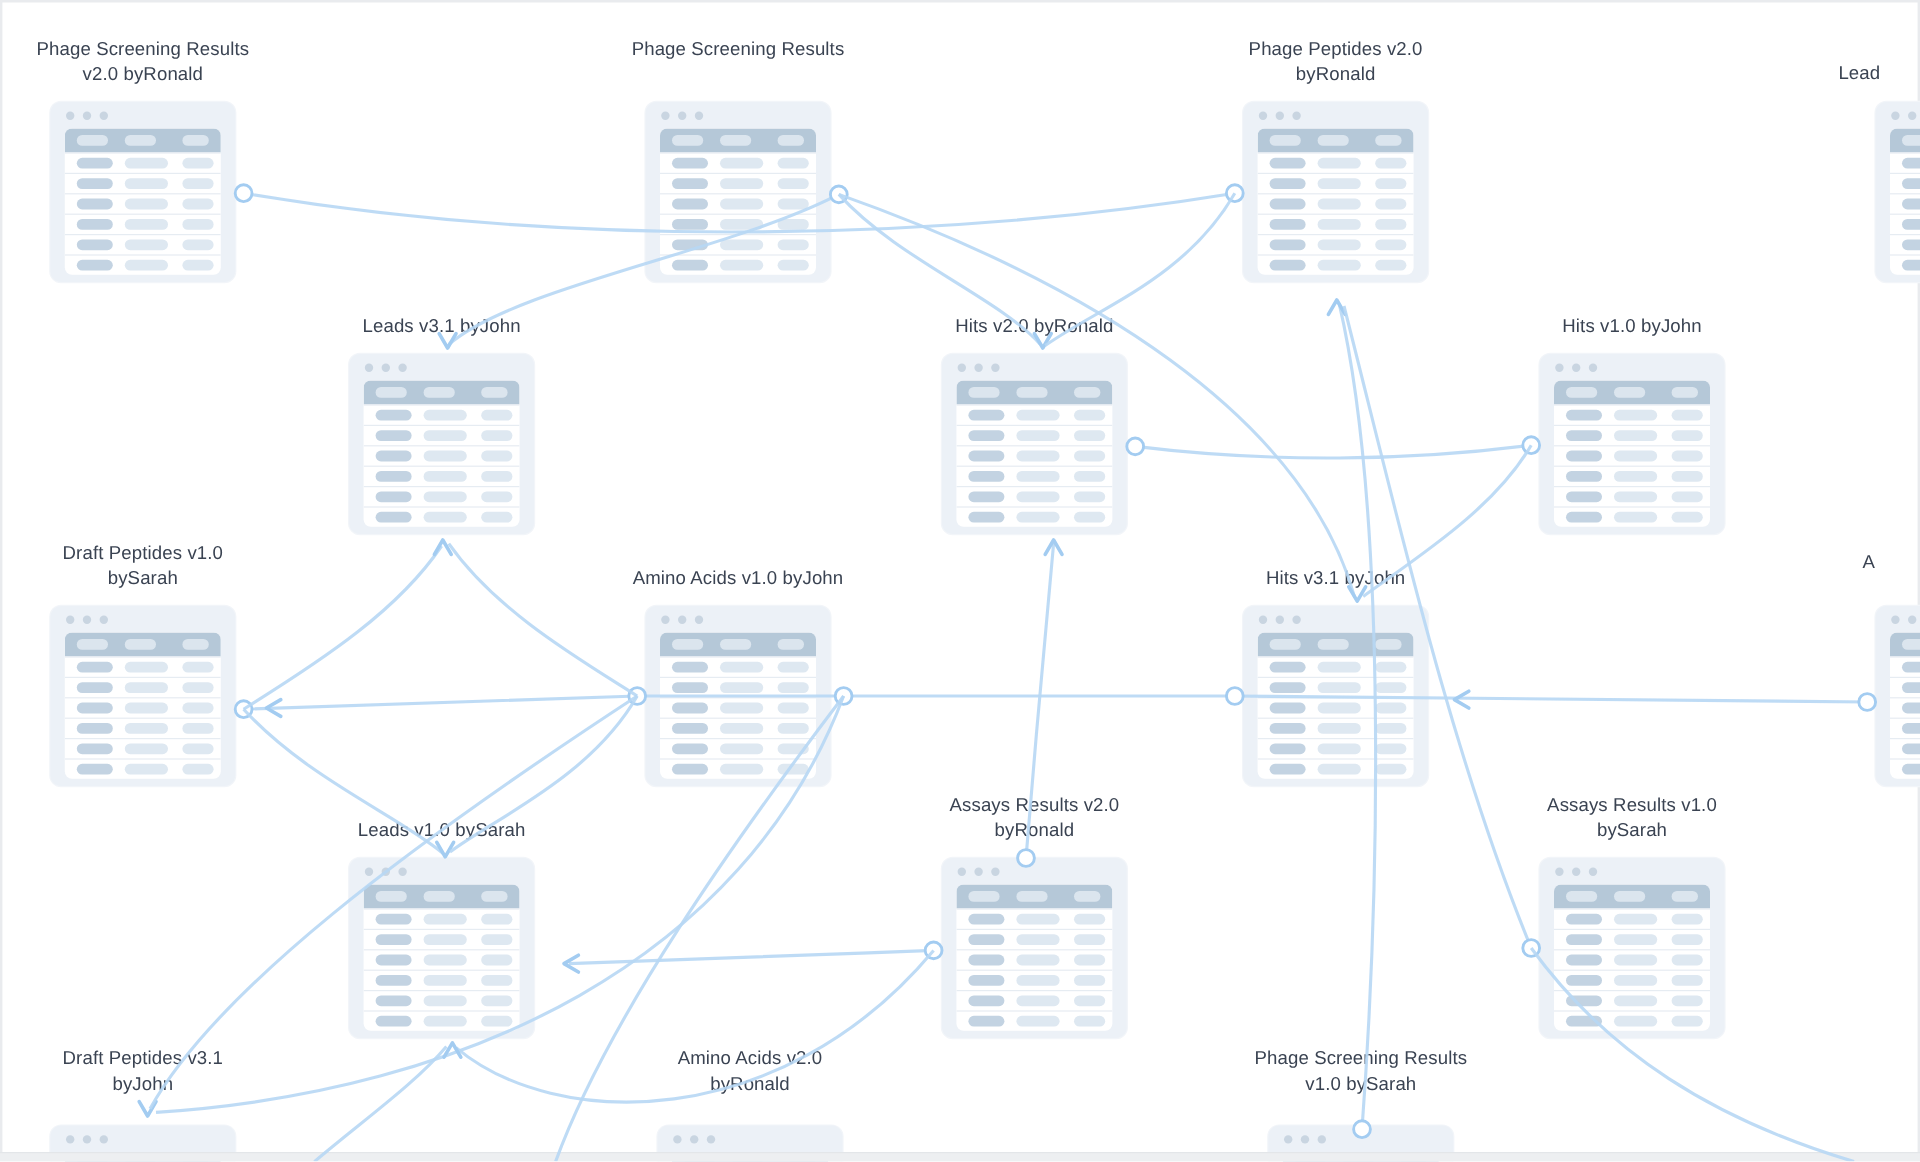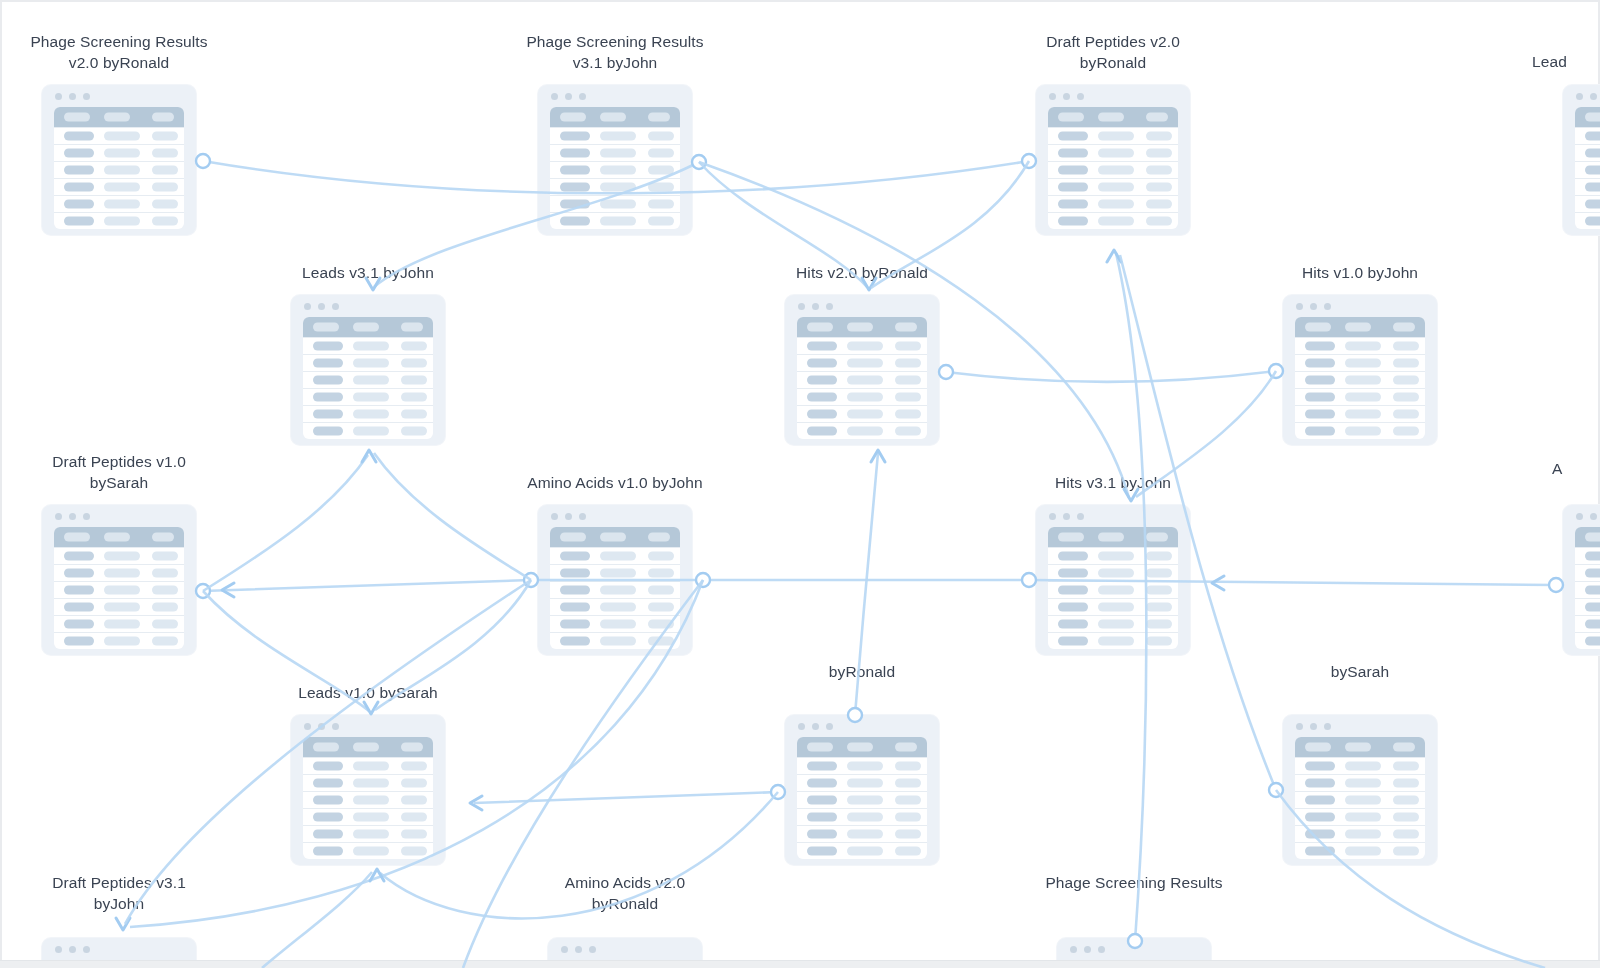"Draft Peptides v2.0" div { text: Draft -> Phage }
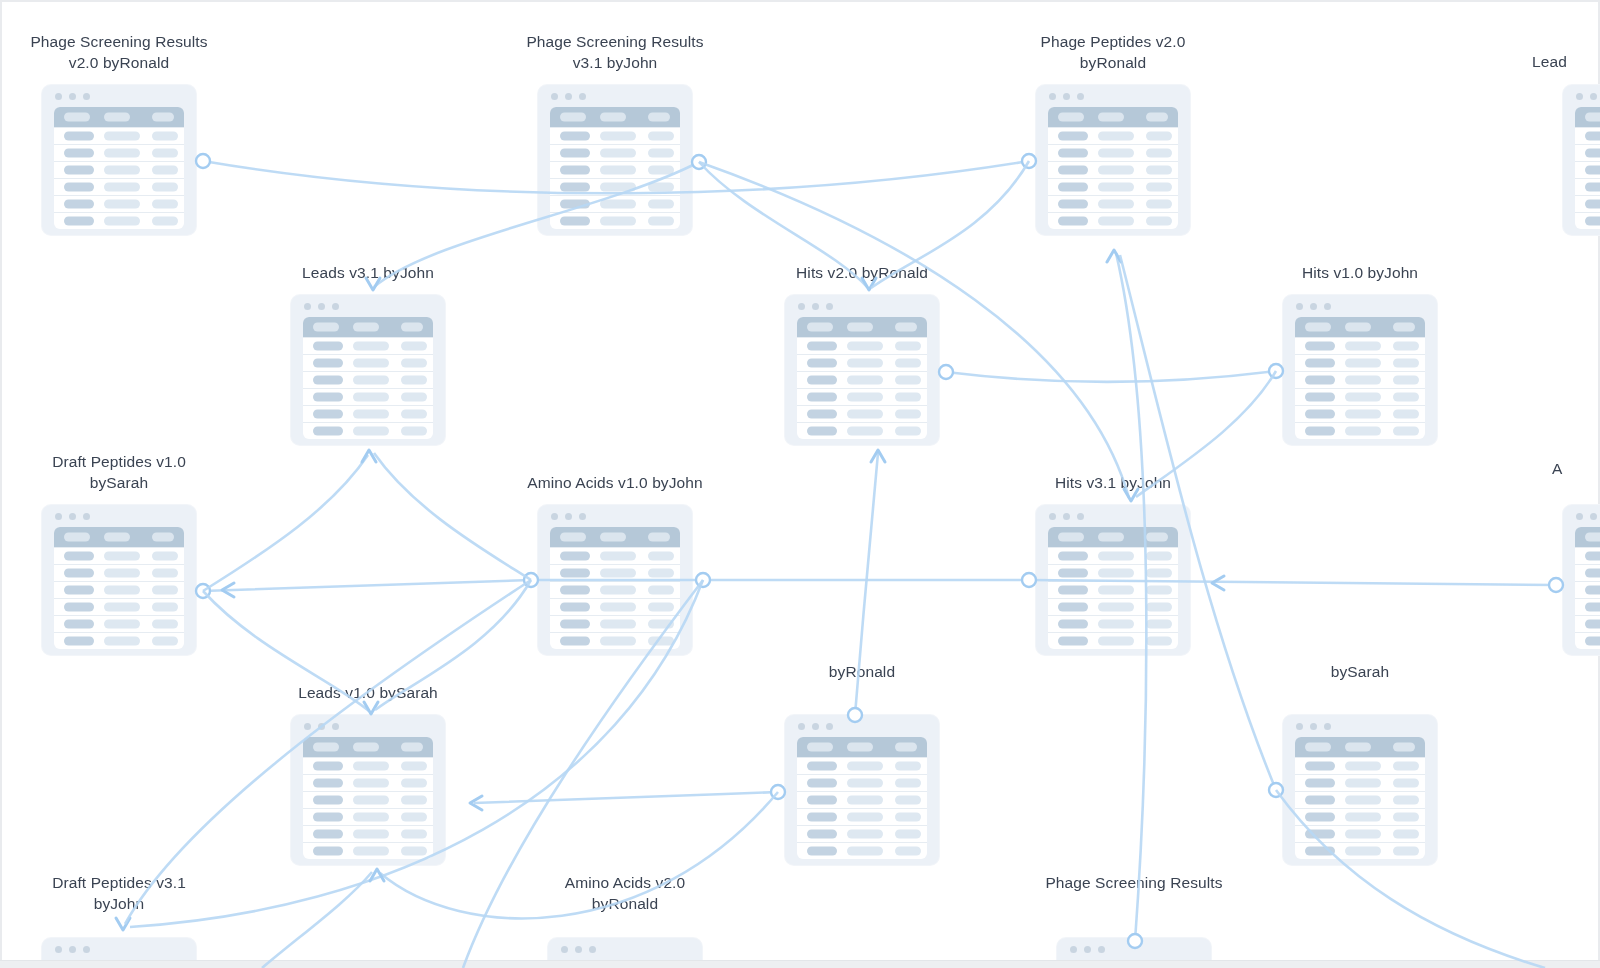"v3.1 byJohn" div { html: <div>v3.1 byJohn</div> -> none }
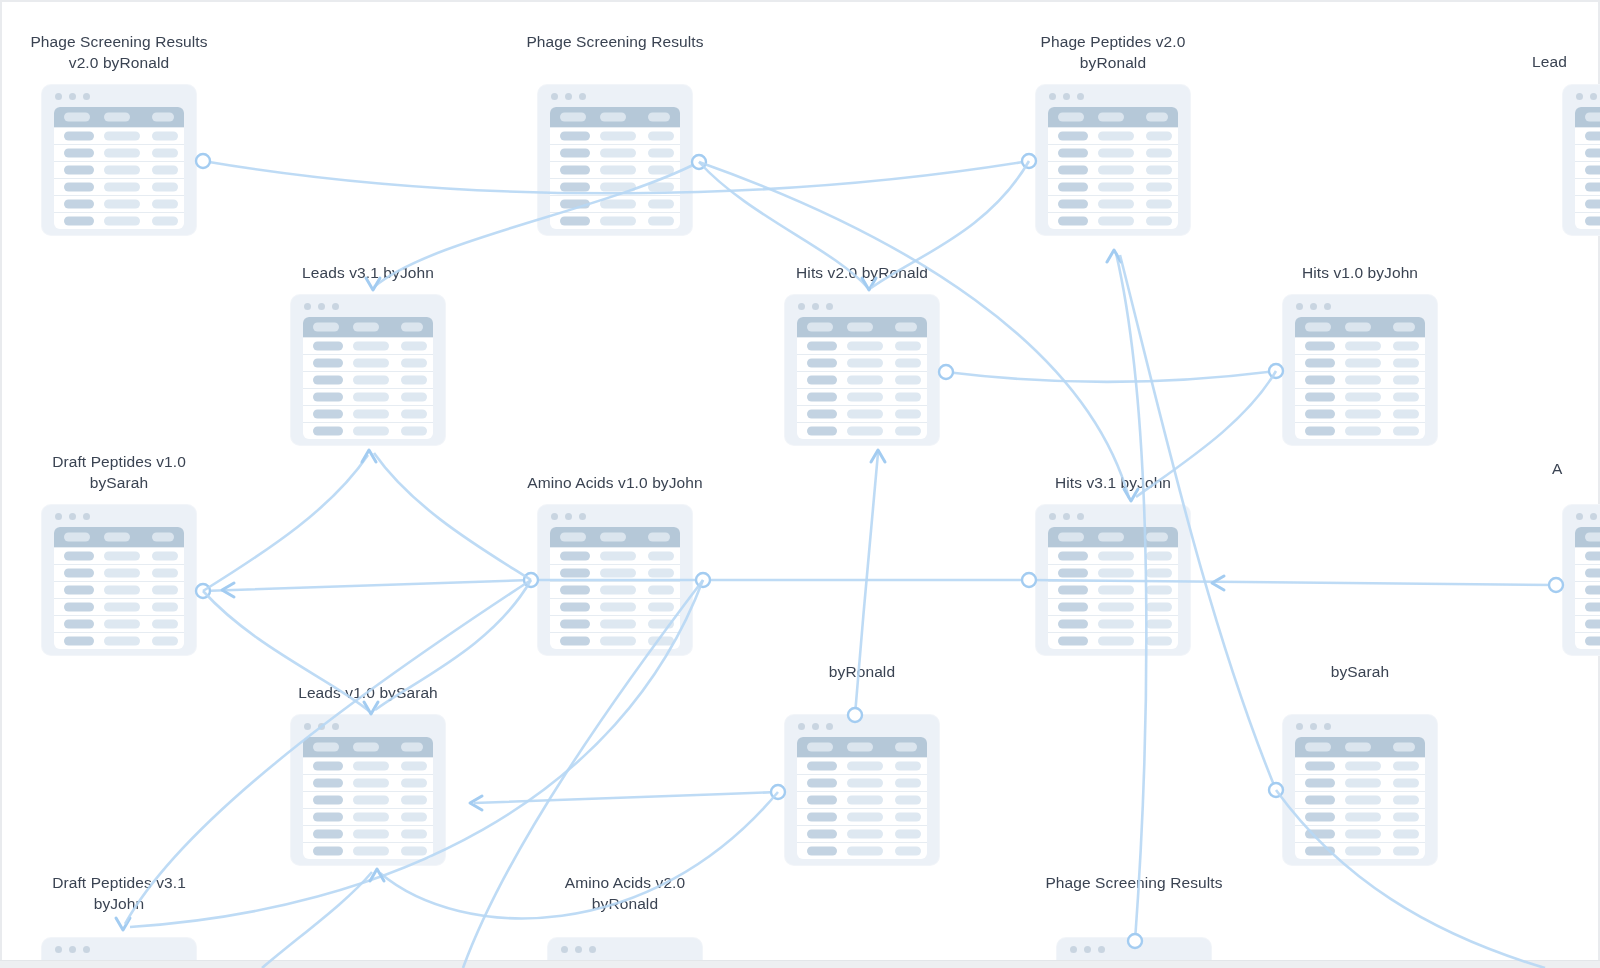"Assays Results v2.0" div { html: none -> <div>Assays Results v2.0</div> }
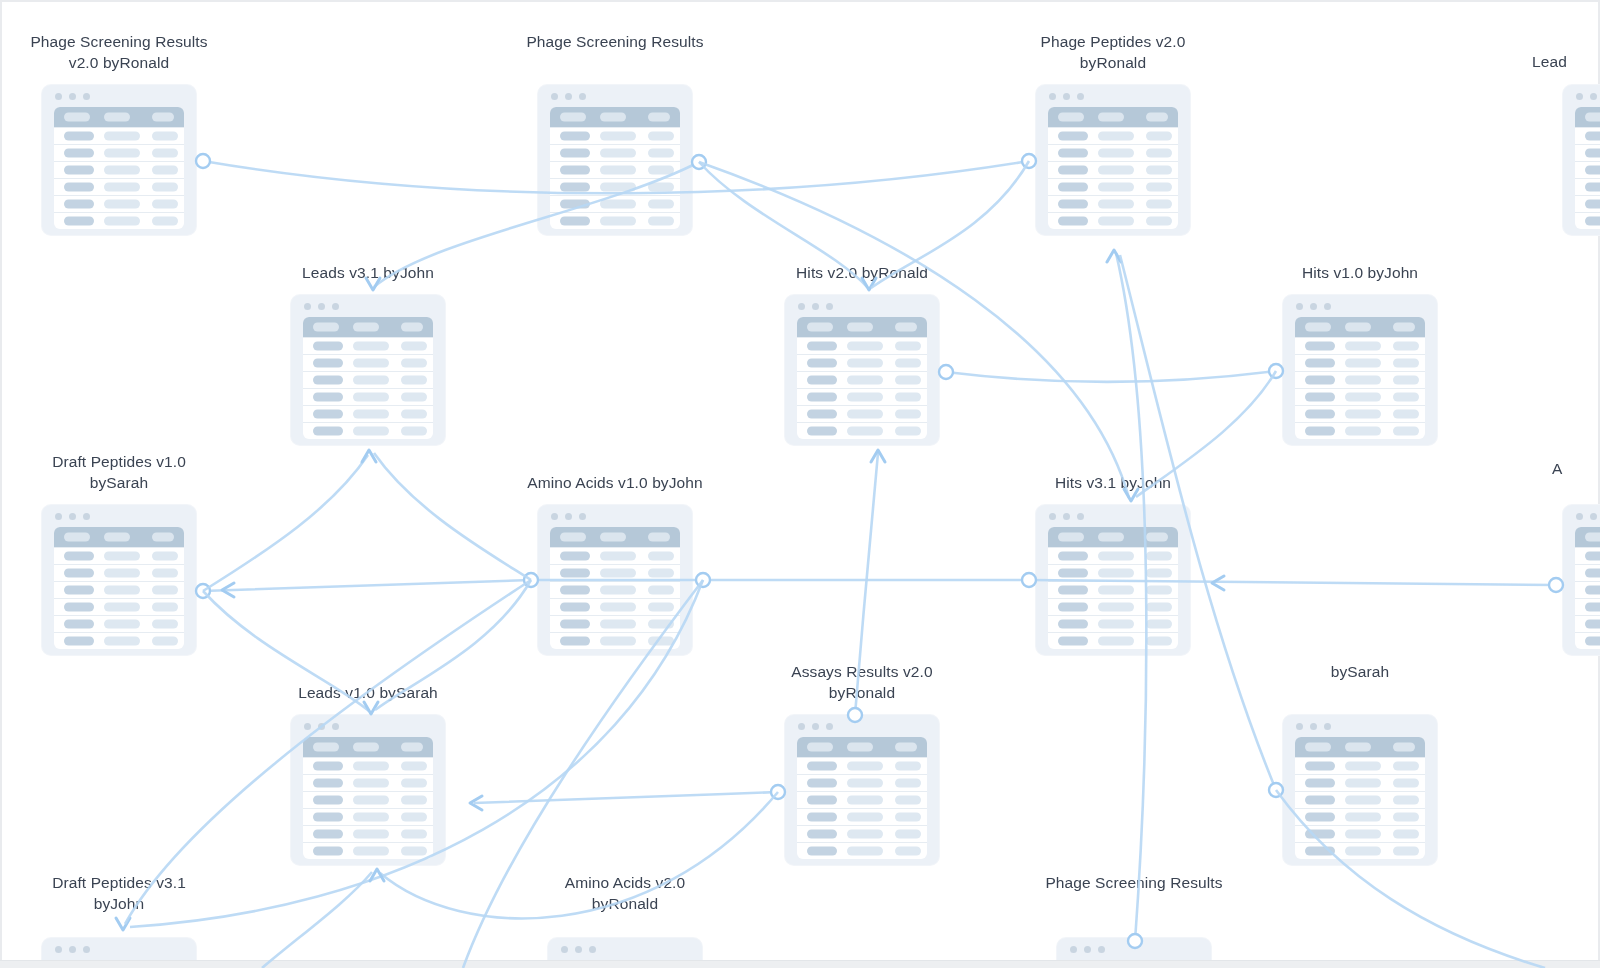"Assays Results v1.0" div { html: none -> <div>Assays Results v1.0</div> }
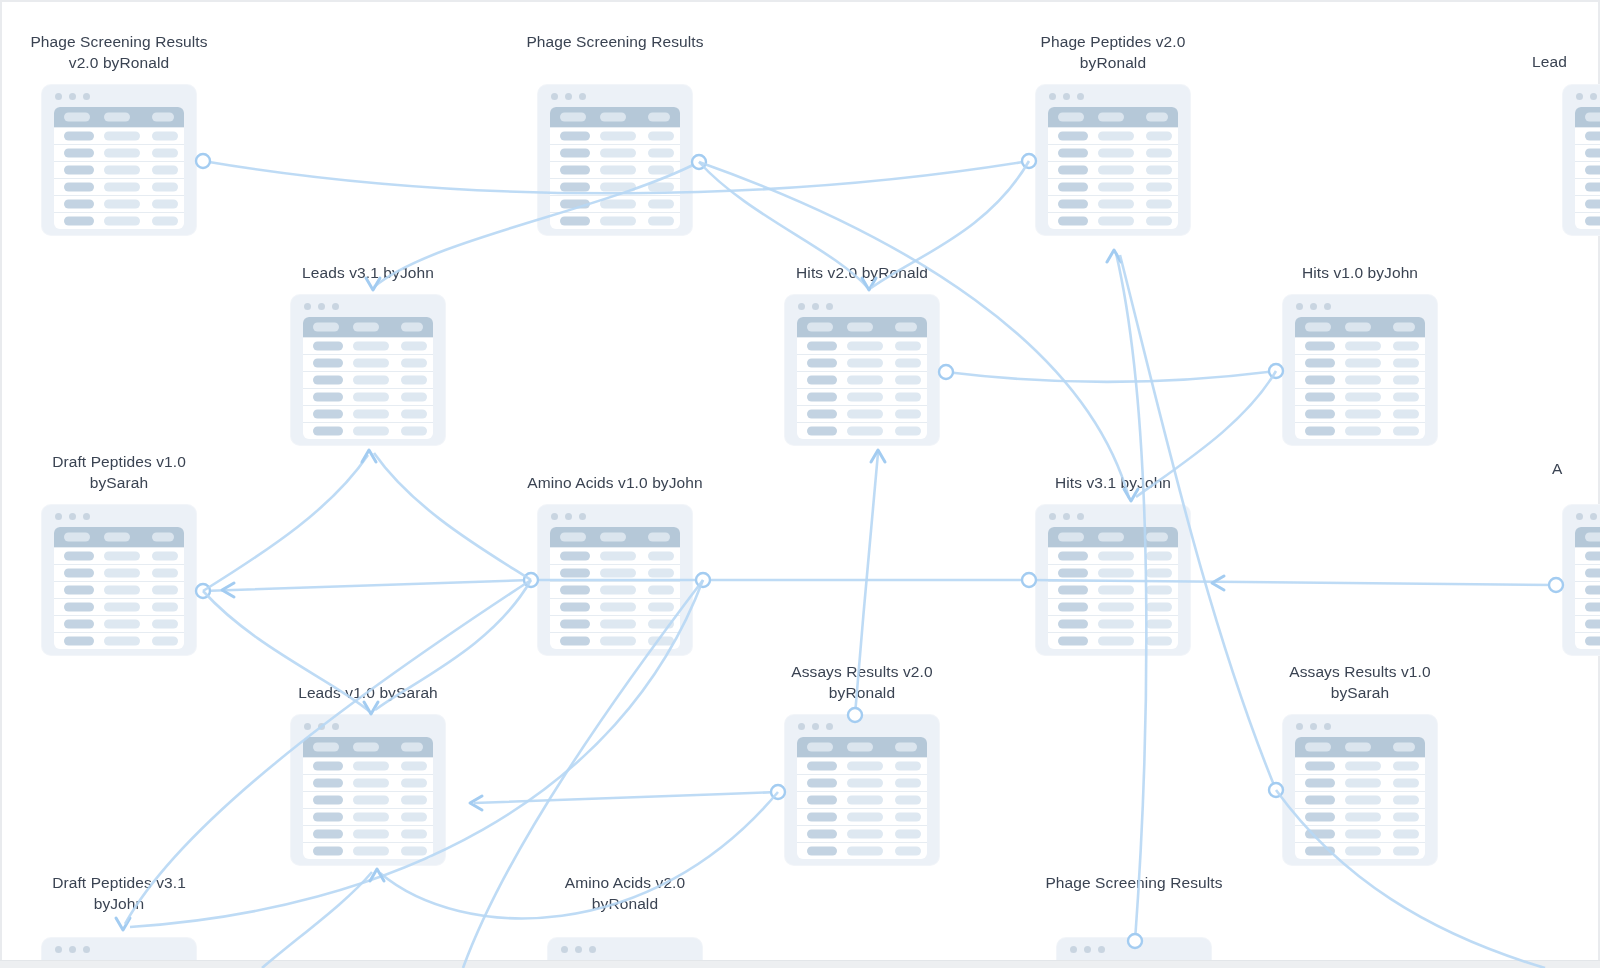"v1.0 bySarah" div { html: none -> <div>v1.0 bySarah</div> }
